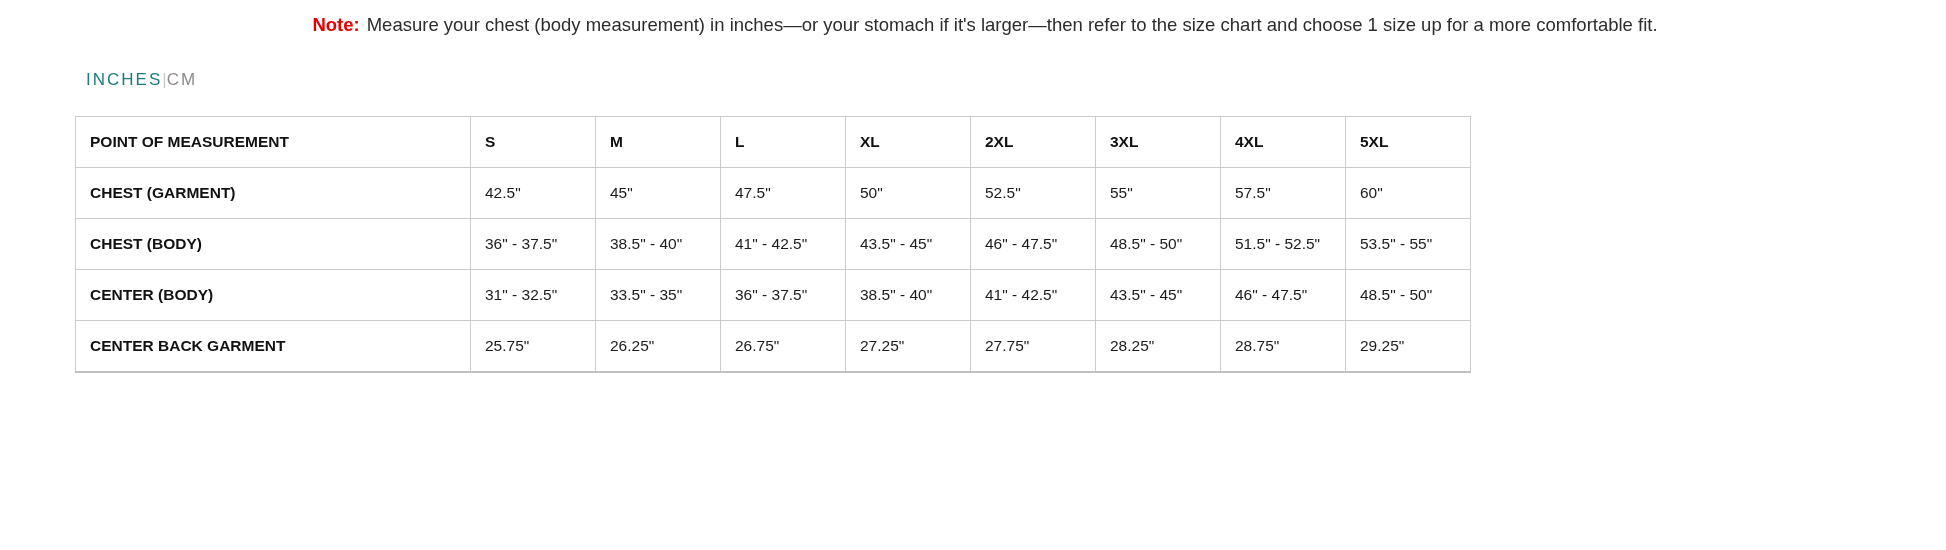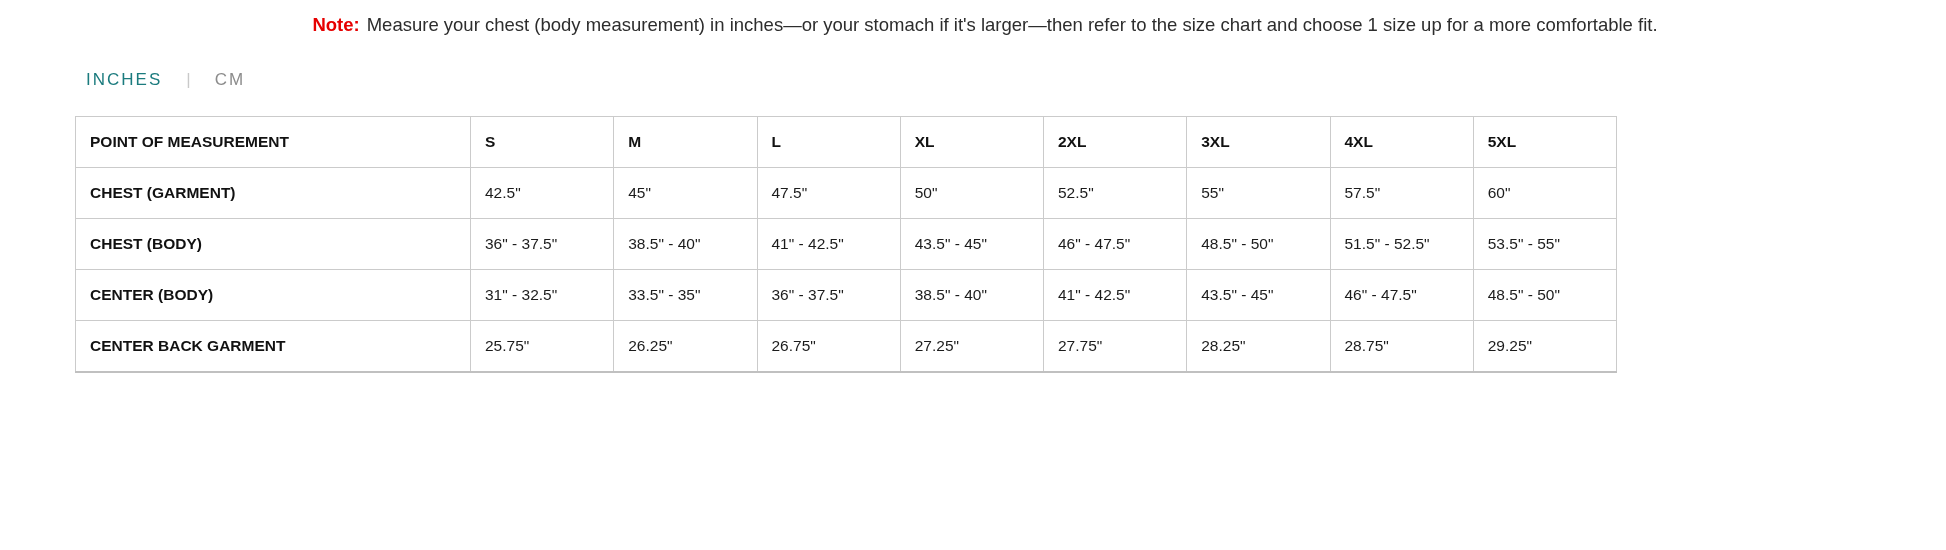"INCHES" .unit-toggle { gap: 24px -> 0 }
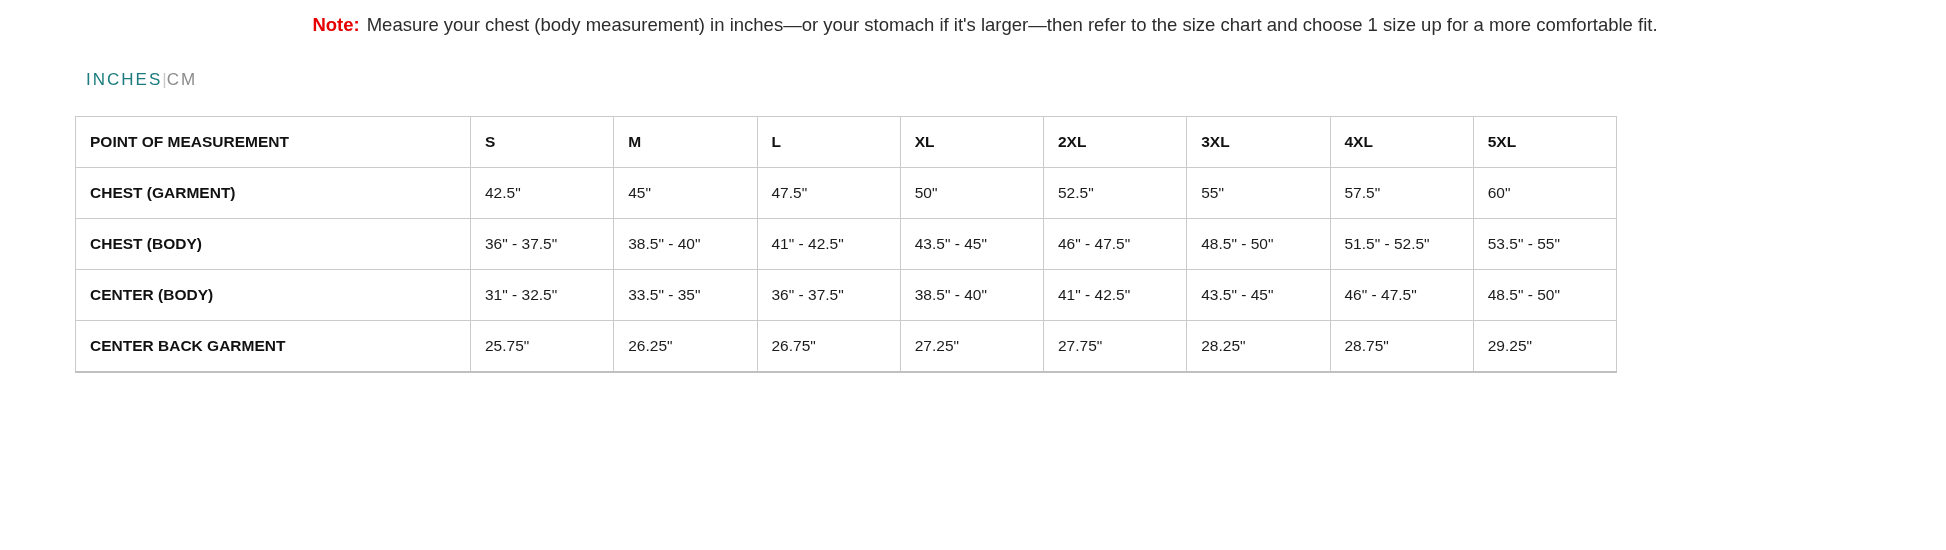"POINT OF MEASUREMENT" table.size-chart { width: 1542px -> 1396px }
